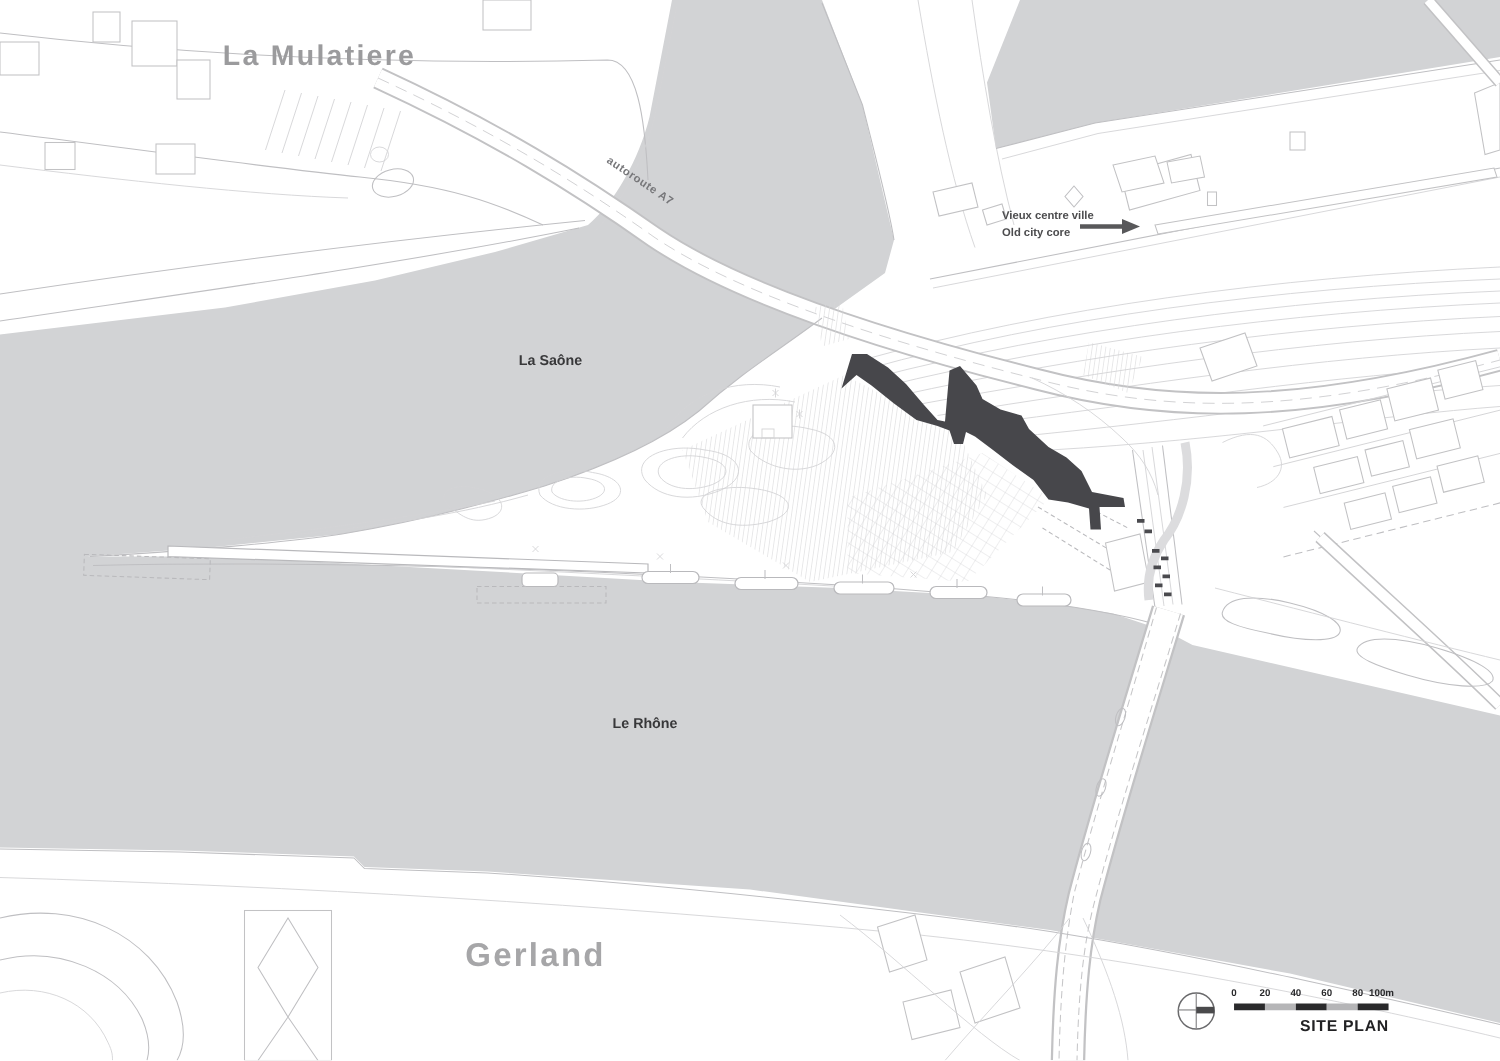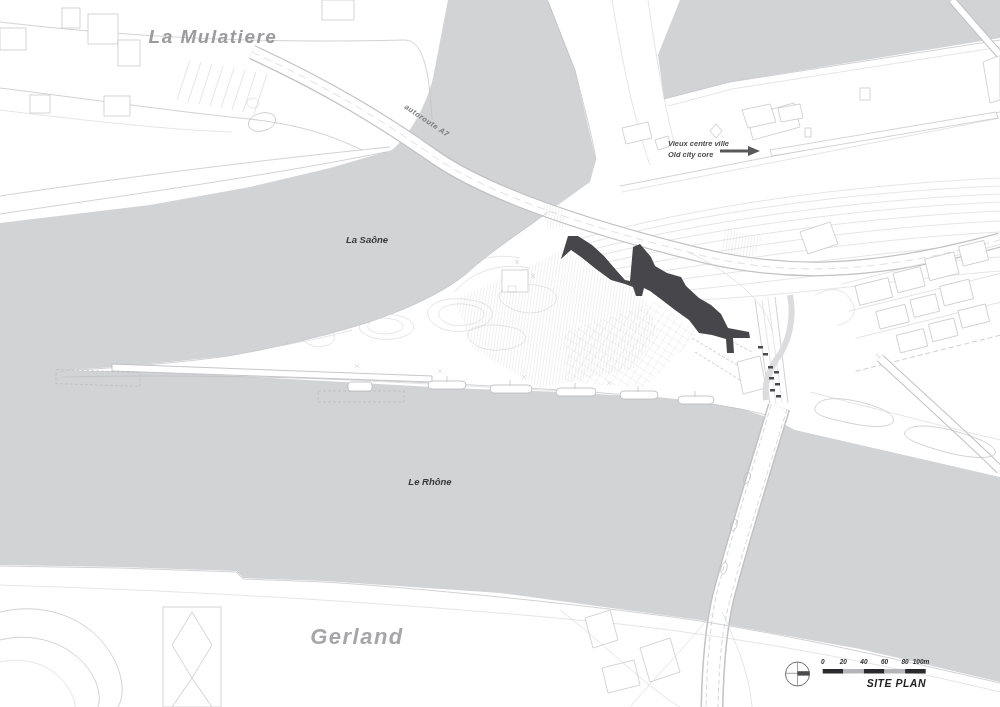"La Mulatiere" .stage { font-style: italic -> none }
